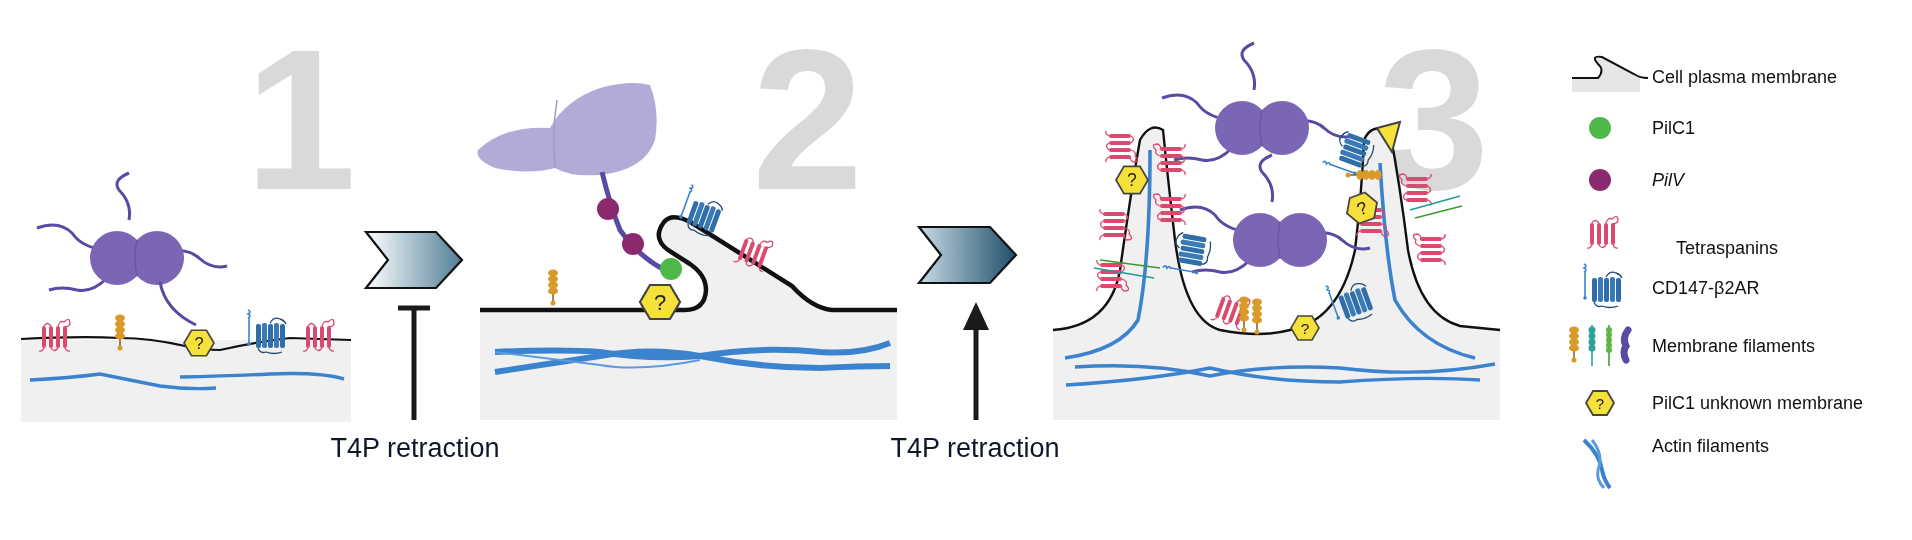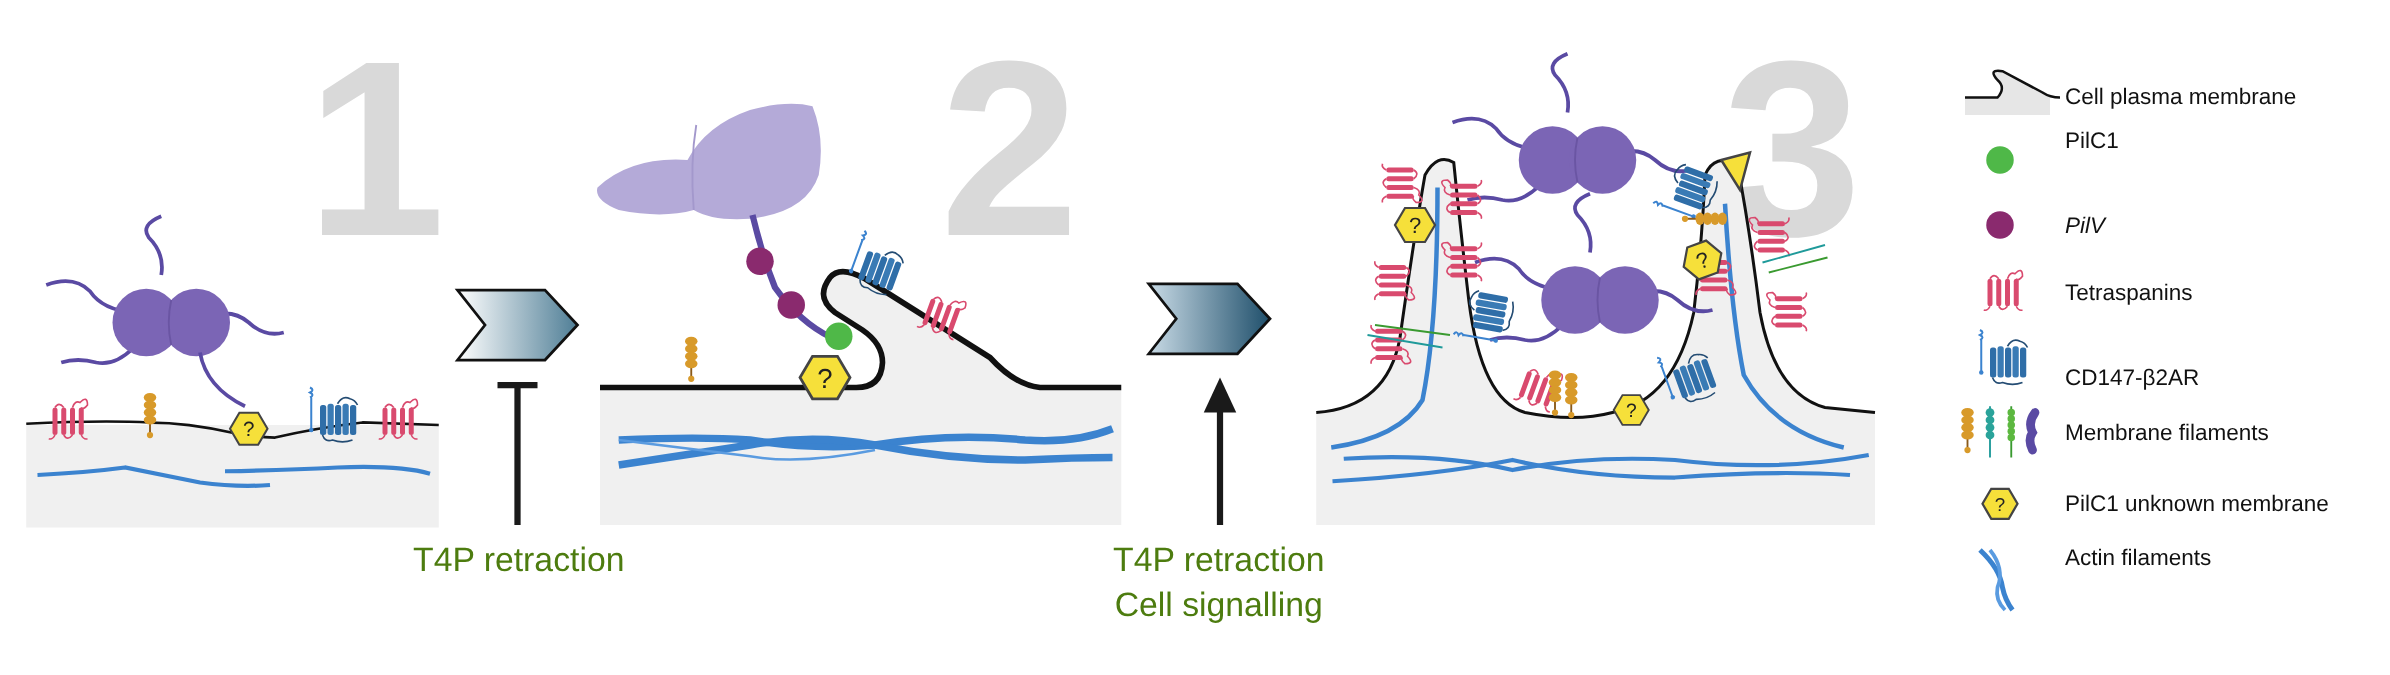"PilC1" div.legend-label { top: 100px -> 116px }
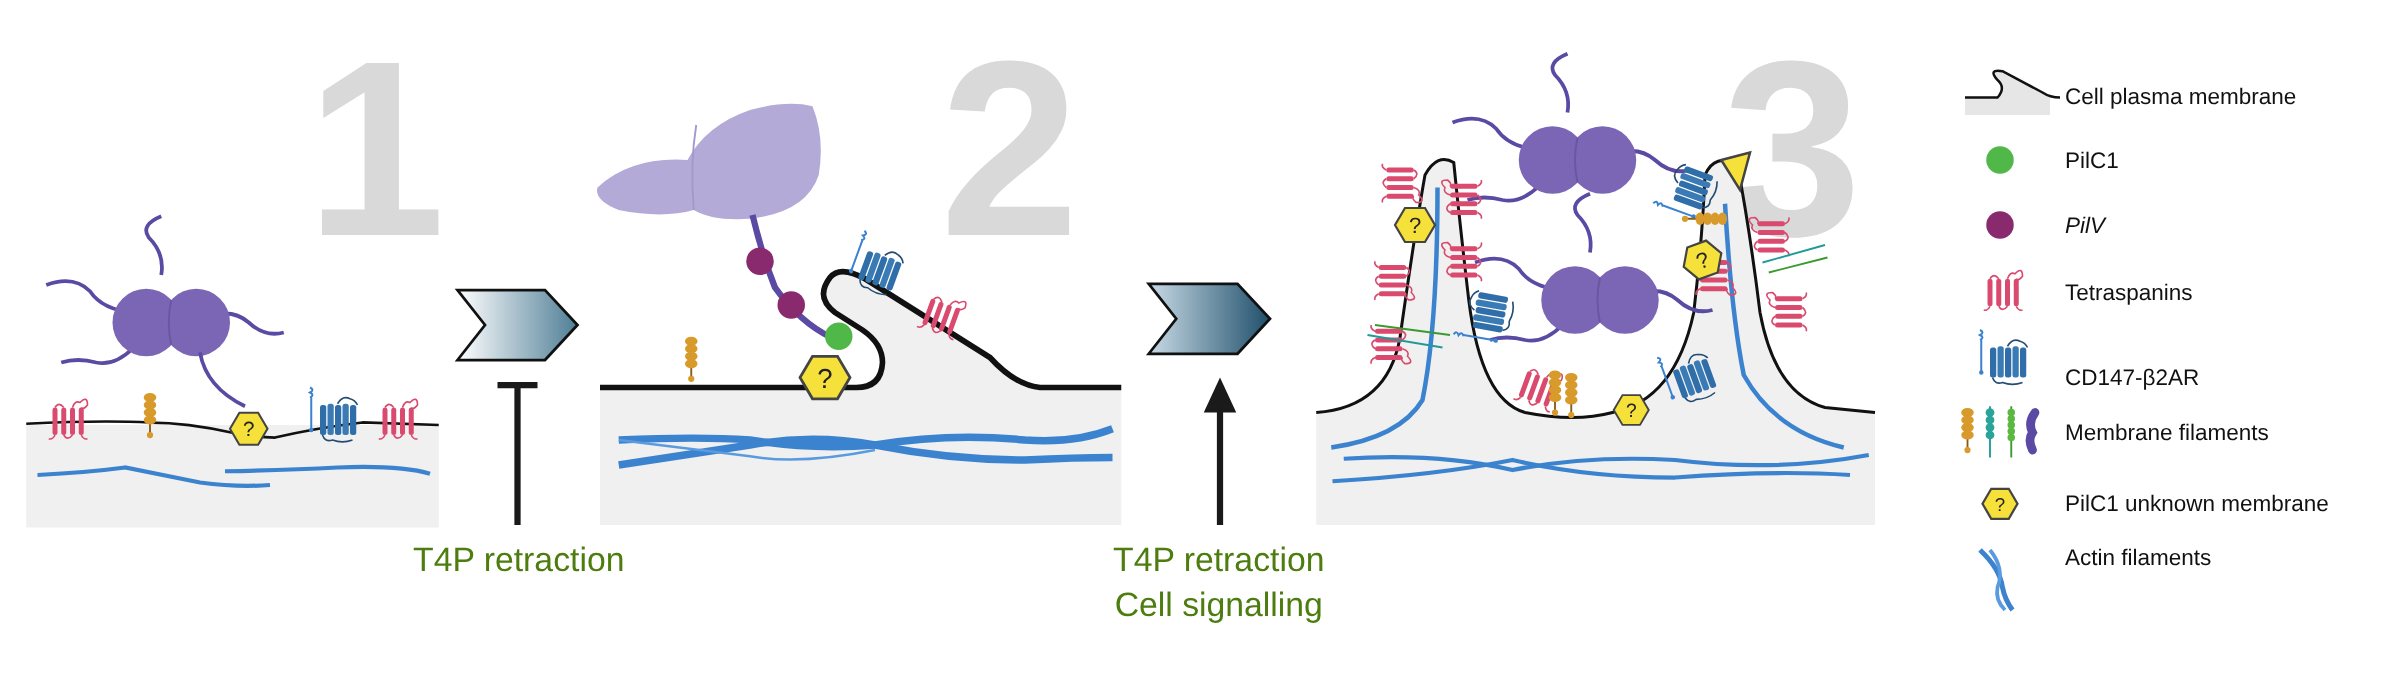"Tetraspanins" div.legend-label { margin-left: none -> 24px; top: 222px -> 236px }
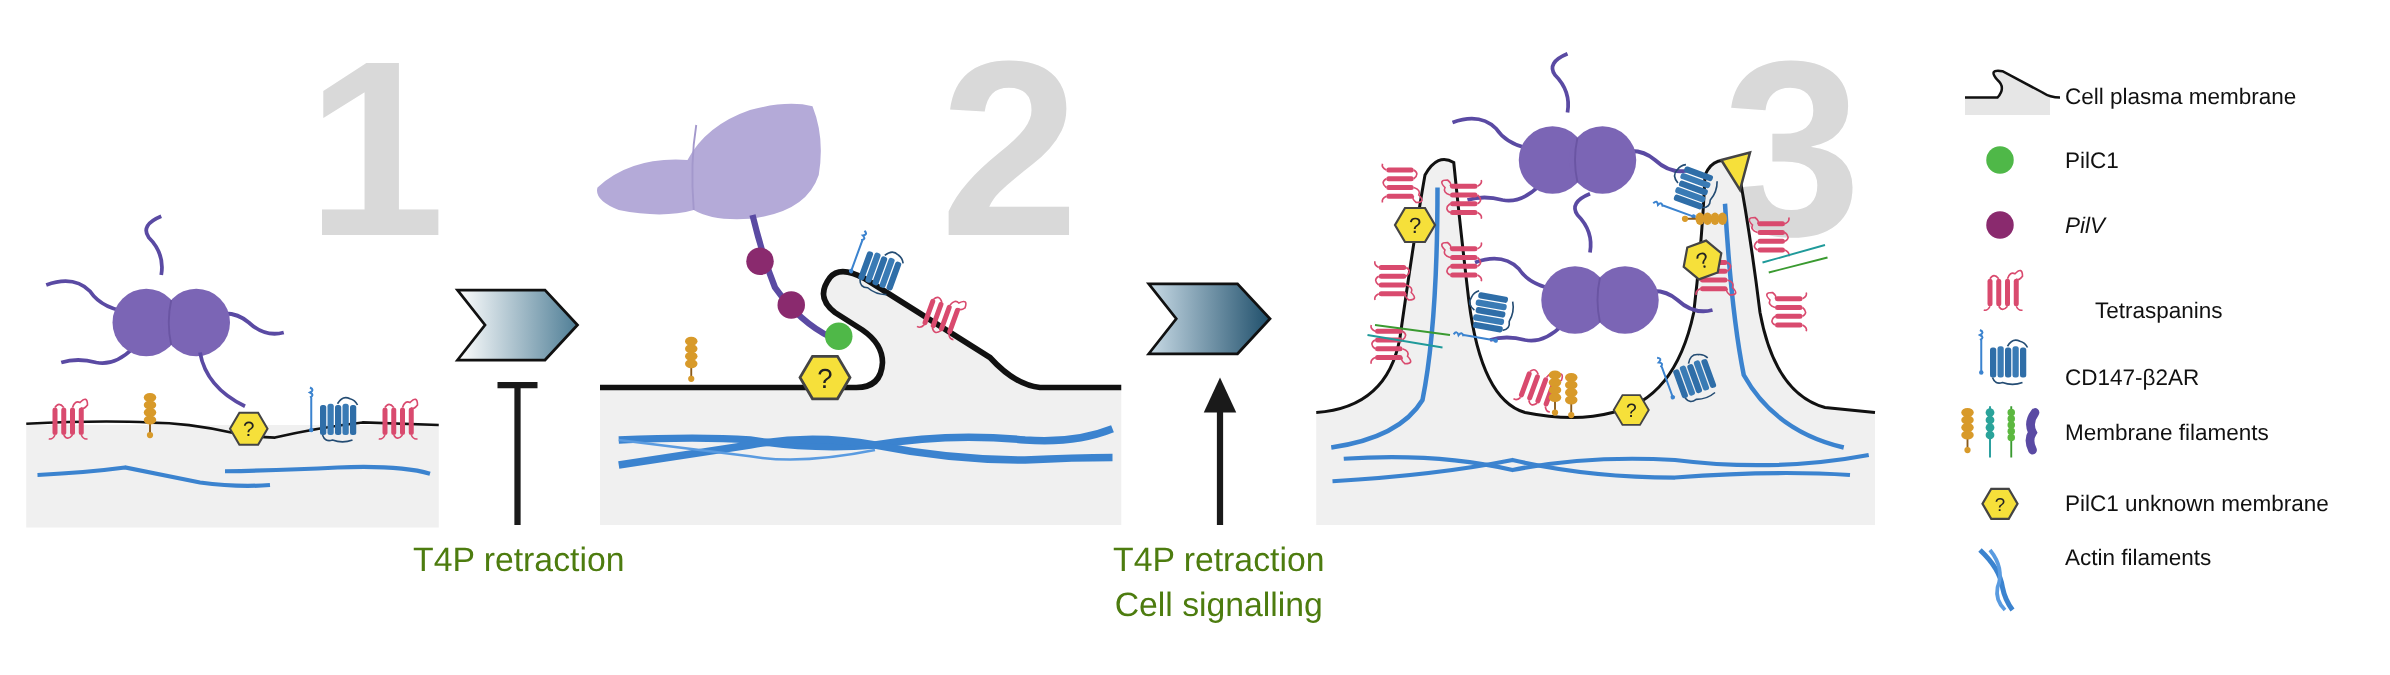"CD147-β2AR" div.legend-label { top: 290px -> 276px }
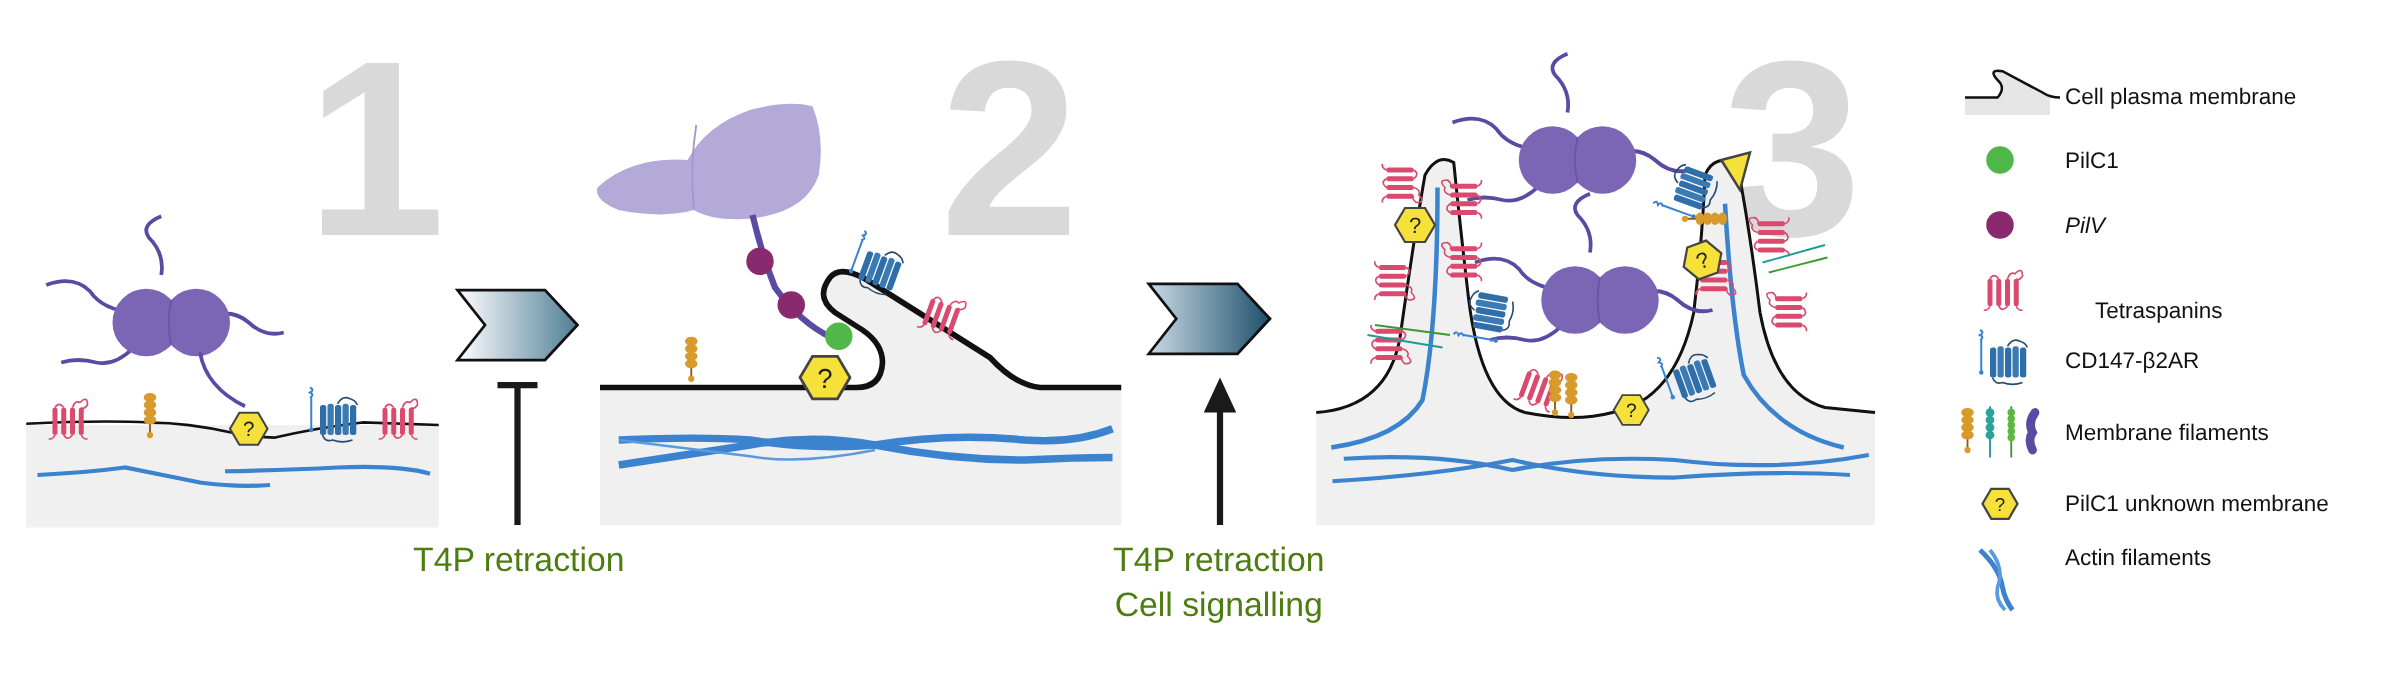"T4P retraction" .caption { color: #4d7c0f -> #0f172a }
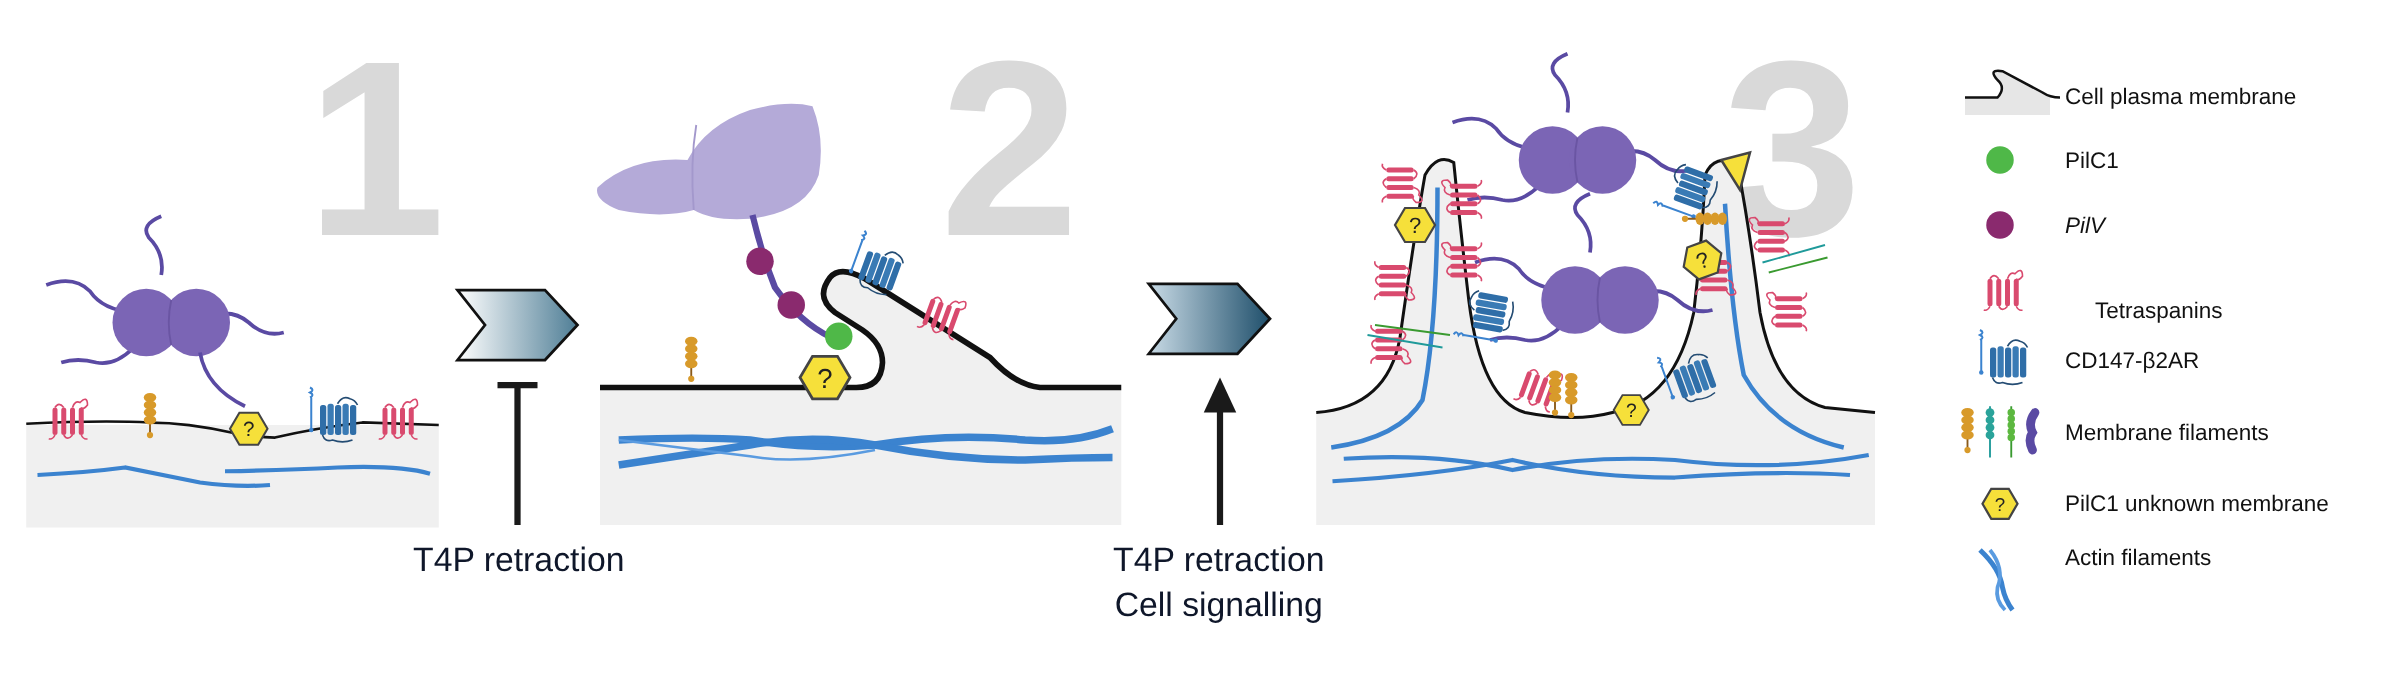"Cell signalling" div { html: <div>Cell signalling</div> -> none }
